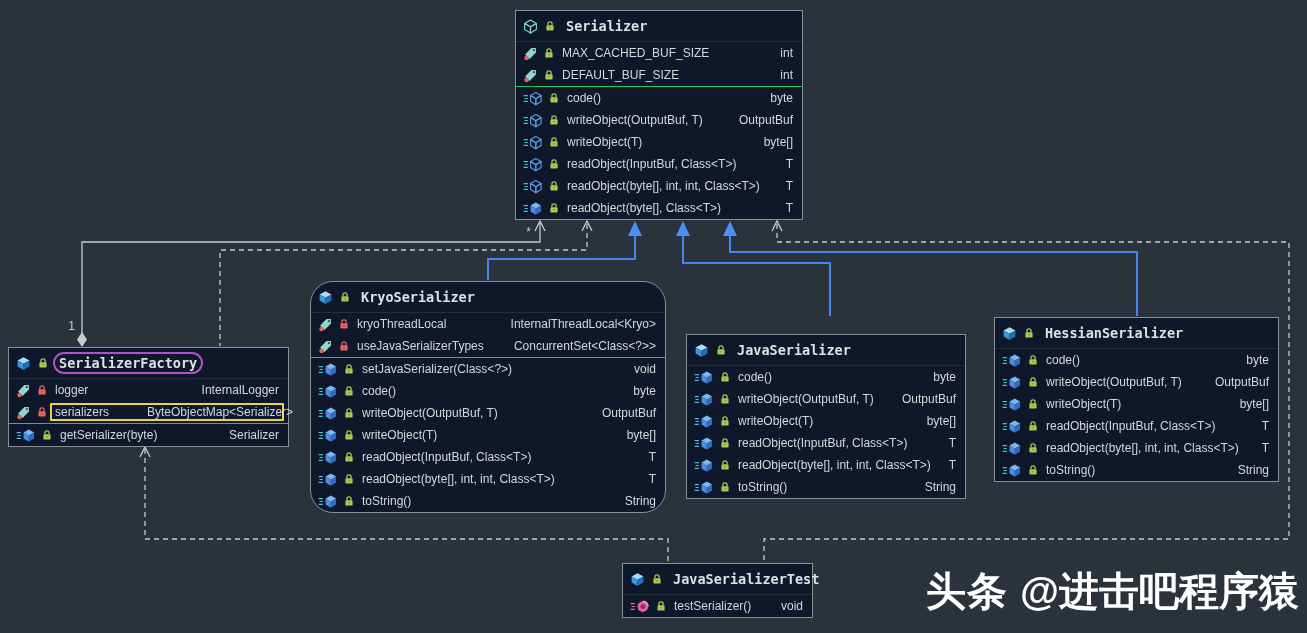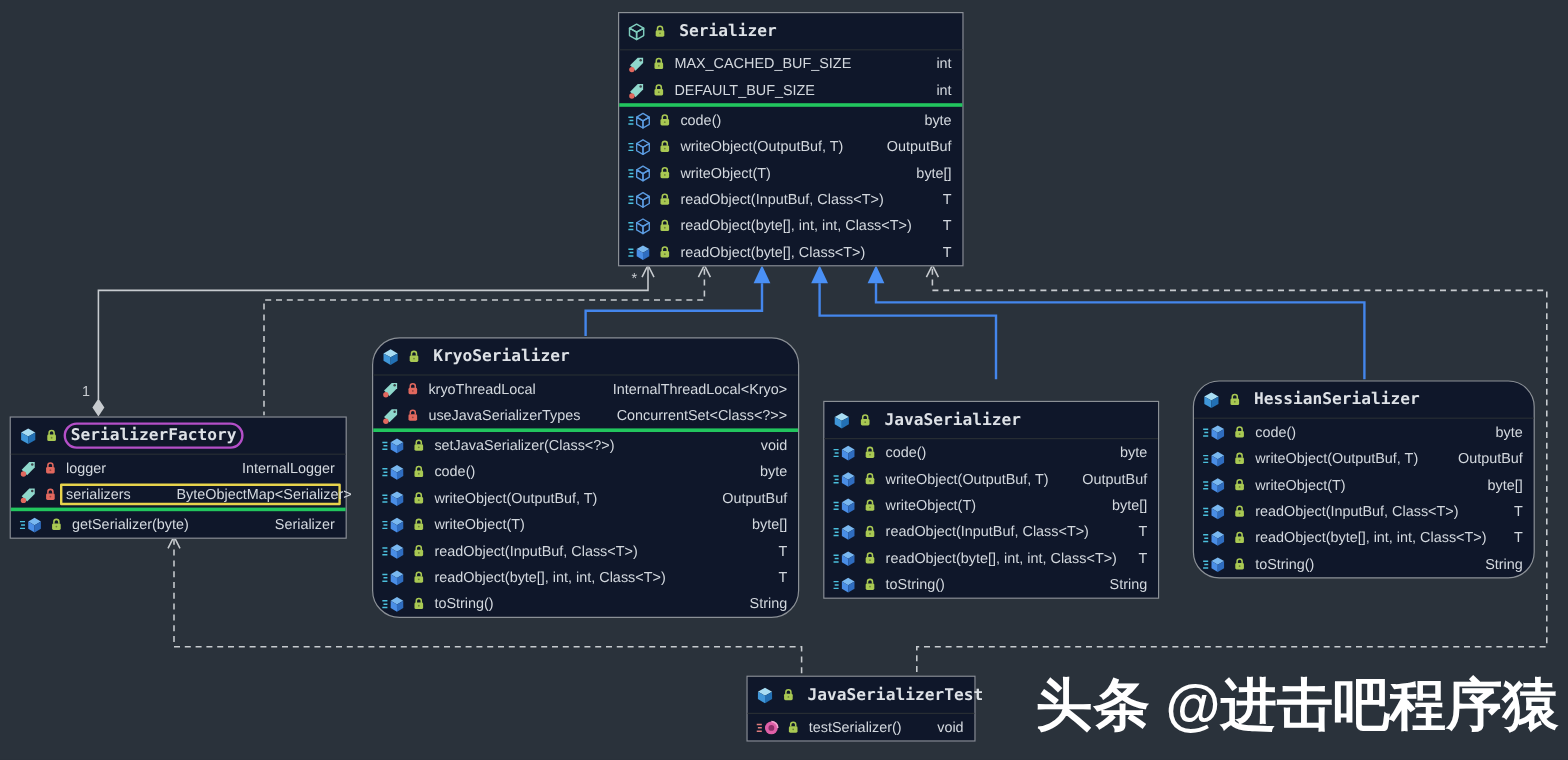"MAX_CACHED_BUF_SIZE" .sec.fields { border-bottom: 3px solid #22c55e -> 1px solid #22c55e }
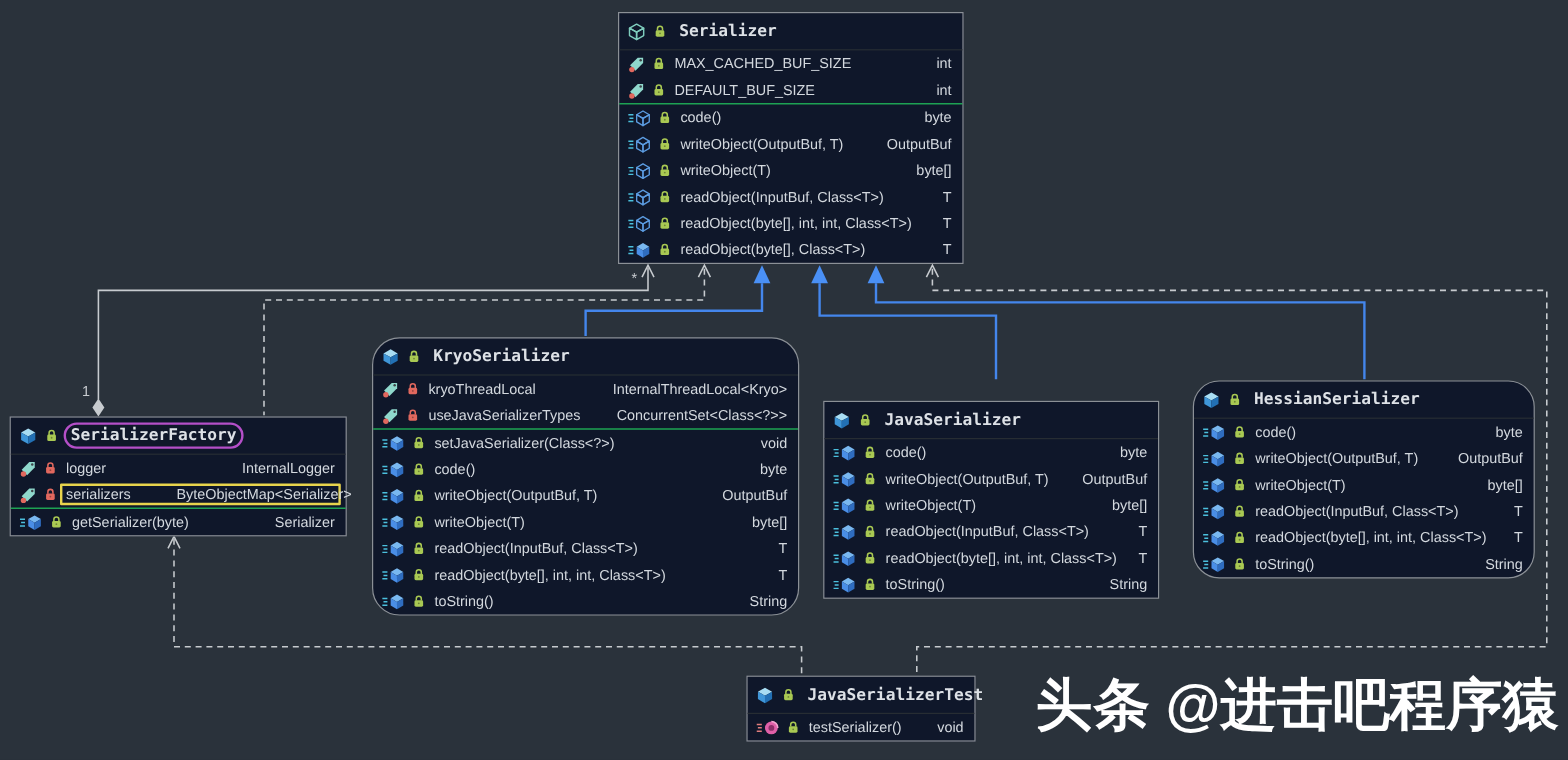"HessianSerializer" div.cls { border-radius: 22px -> none }
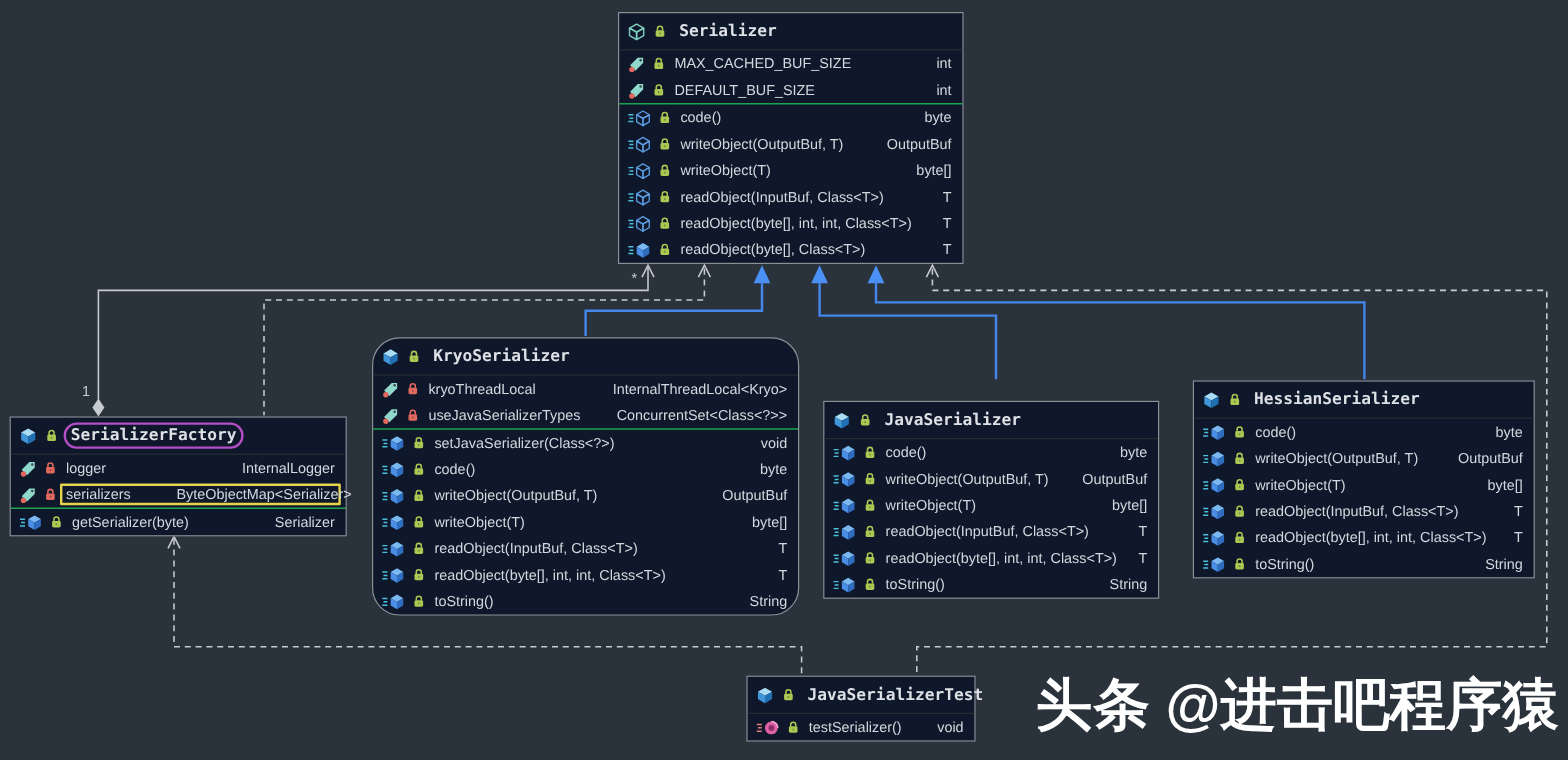"头条" .watermark { font-size: 47px -> 40px }
